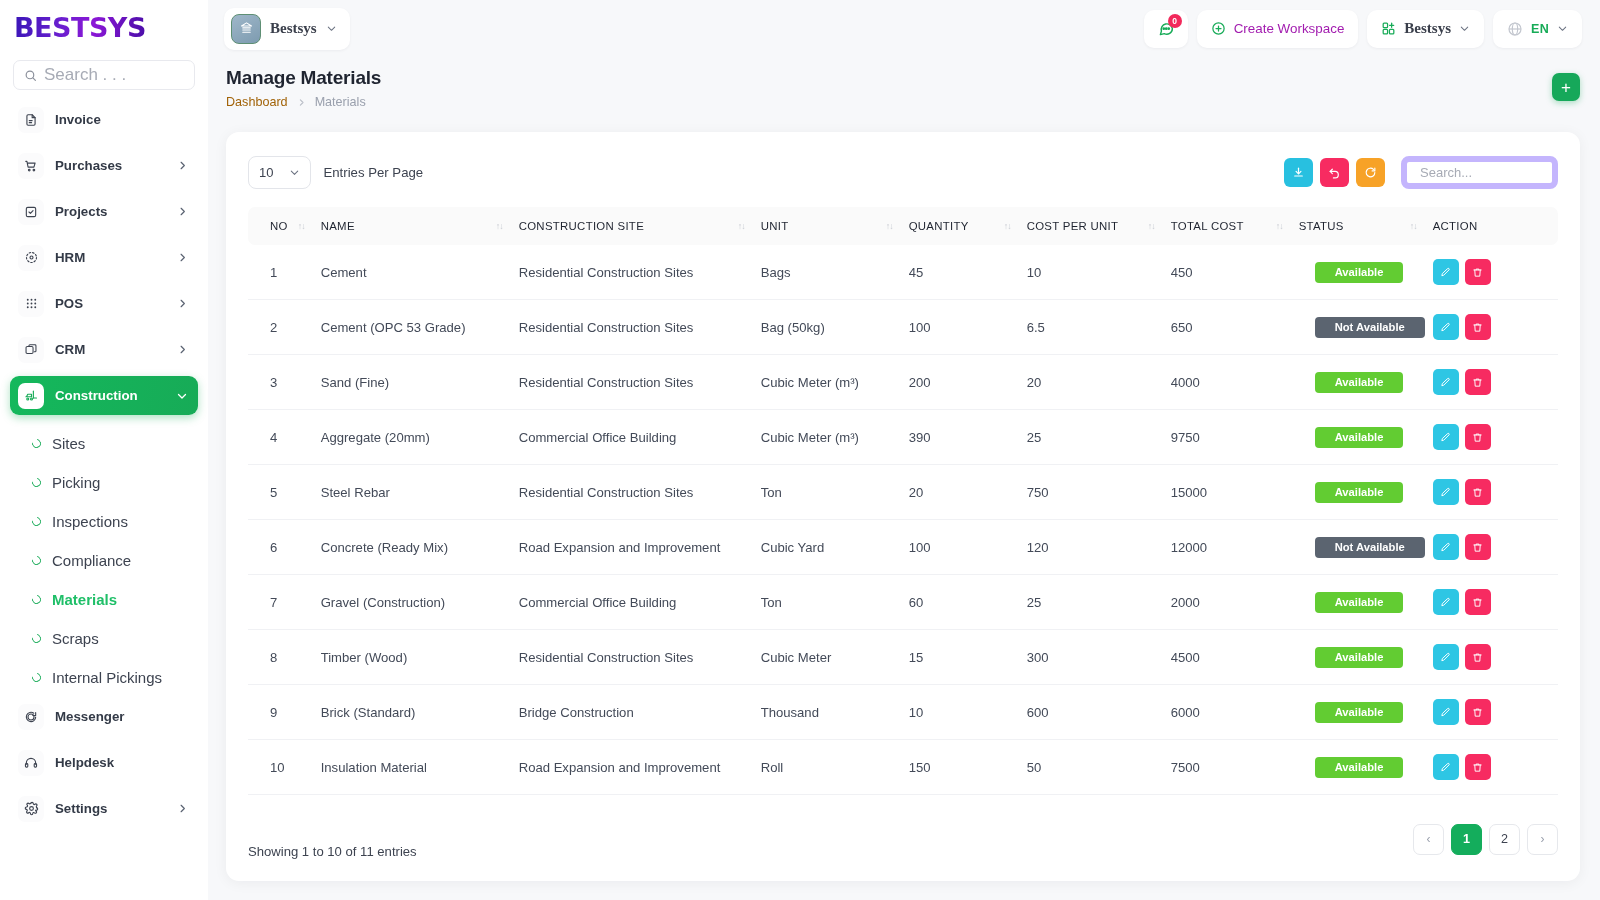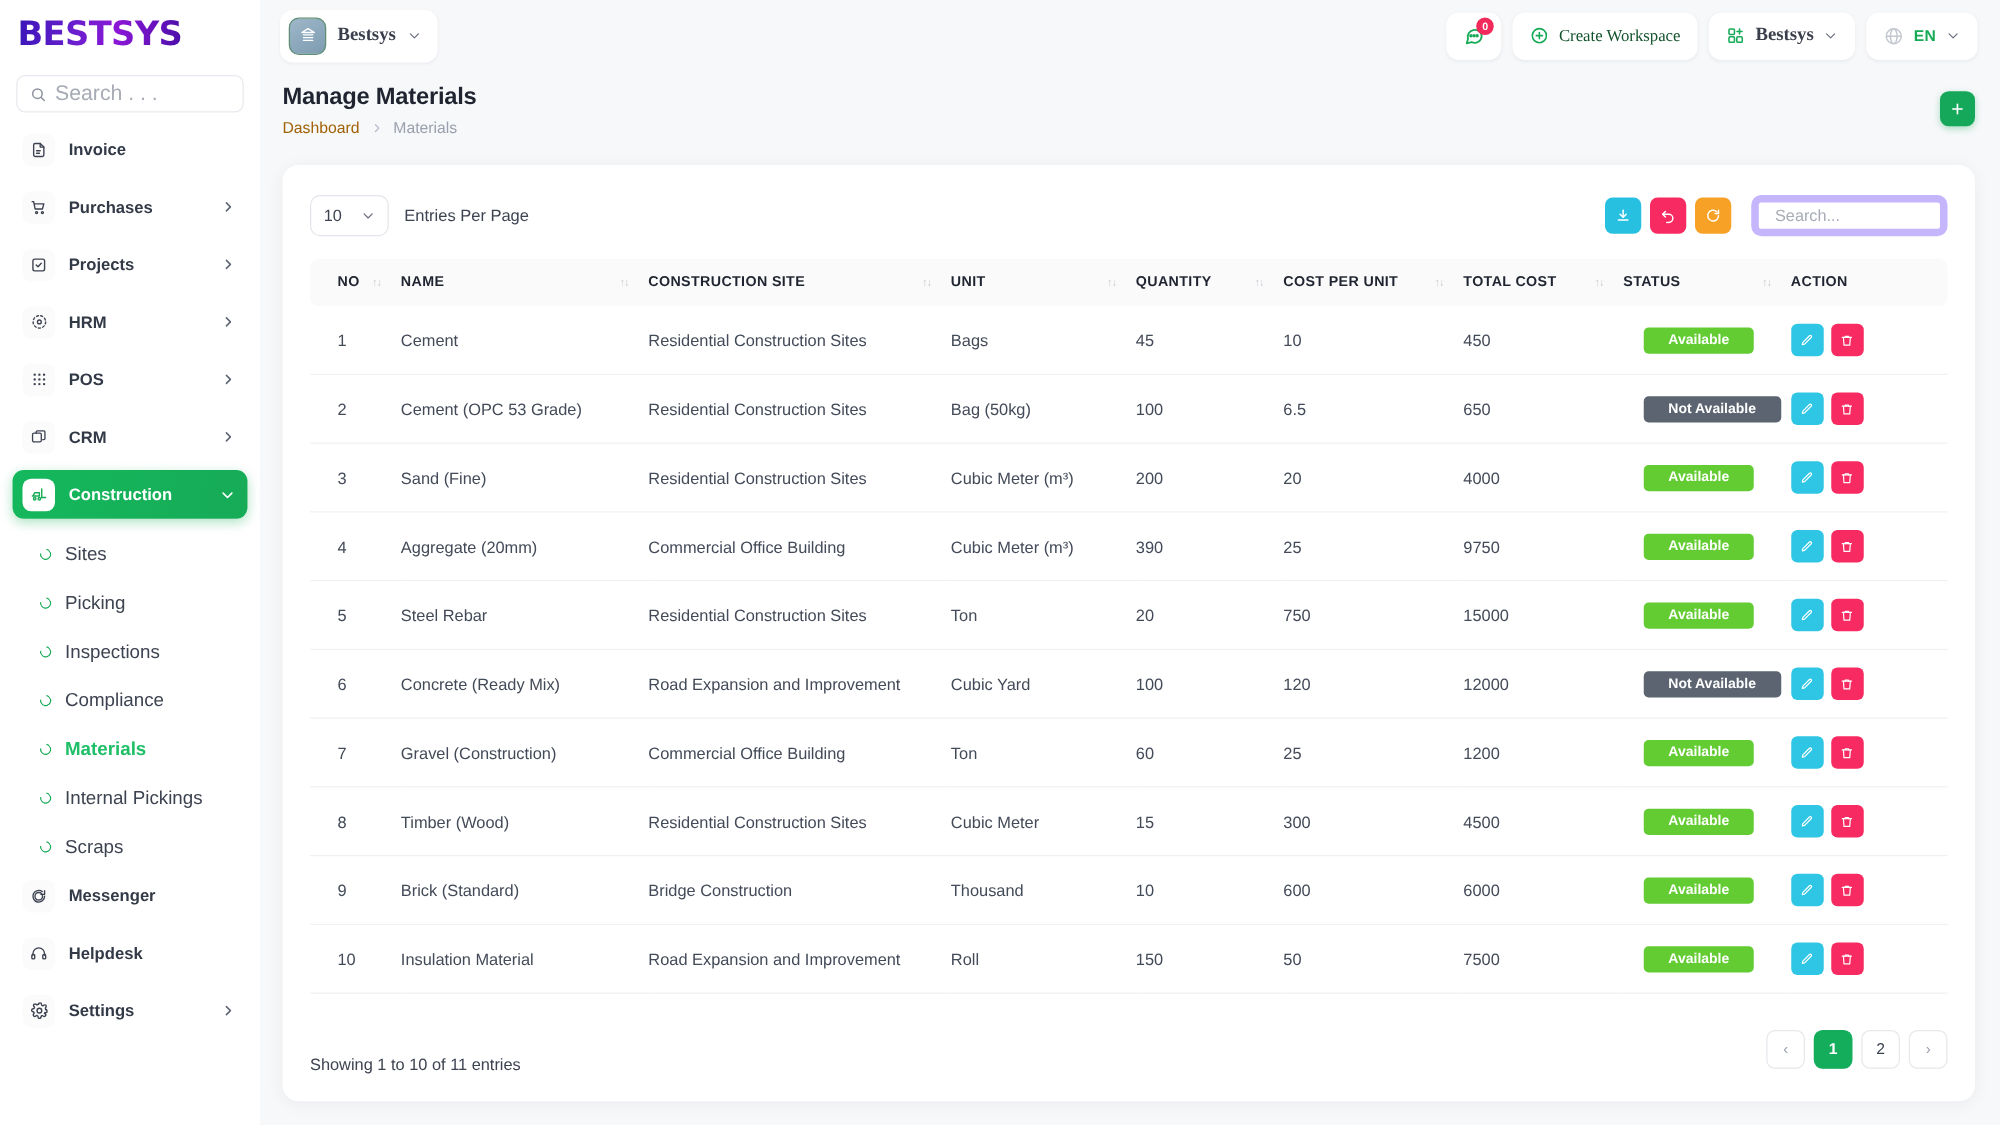"Create Workspace" .chip-label { color: #14532d -> #a21caf; font-family: Liberation Serif, serif -> none }
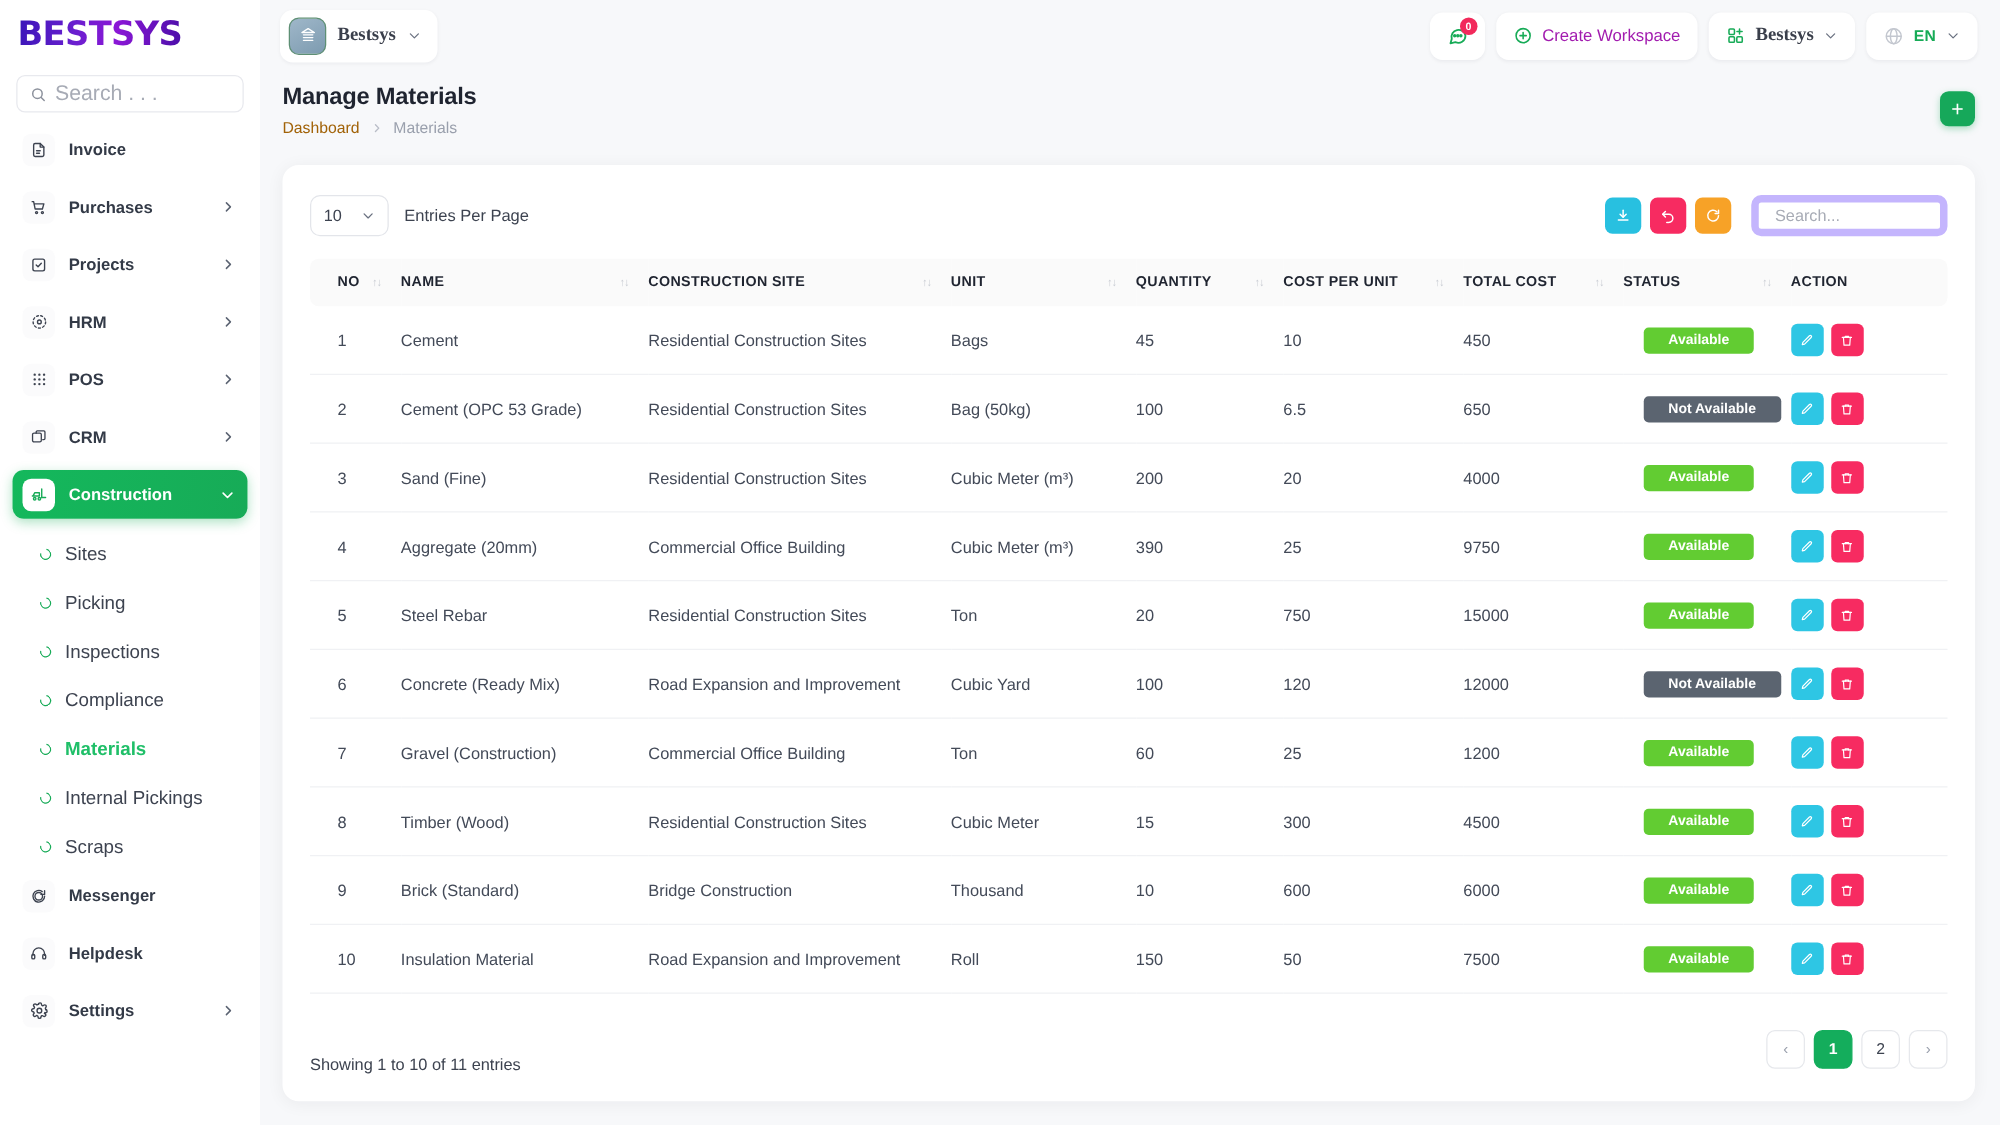"NO" thead th { font-weight: 700 -> 400 }
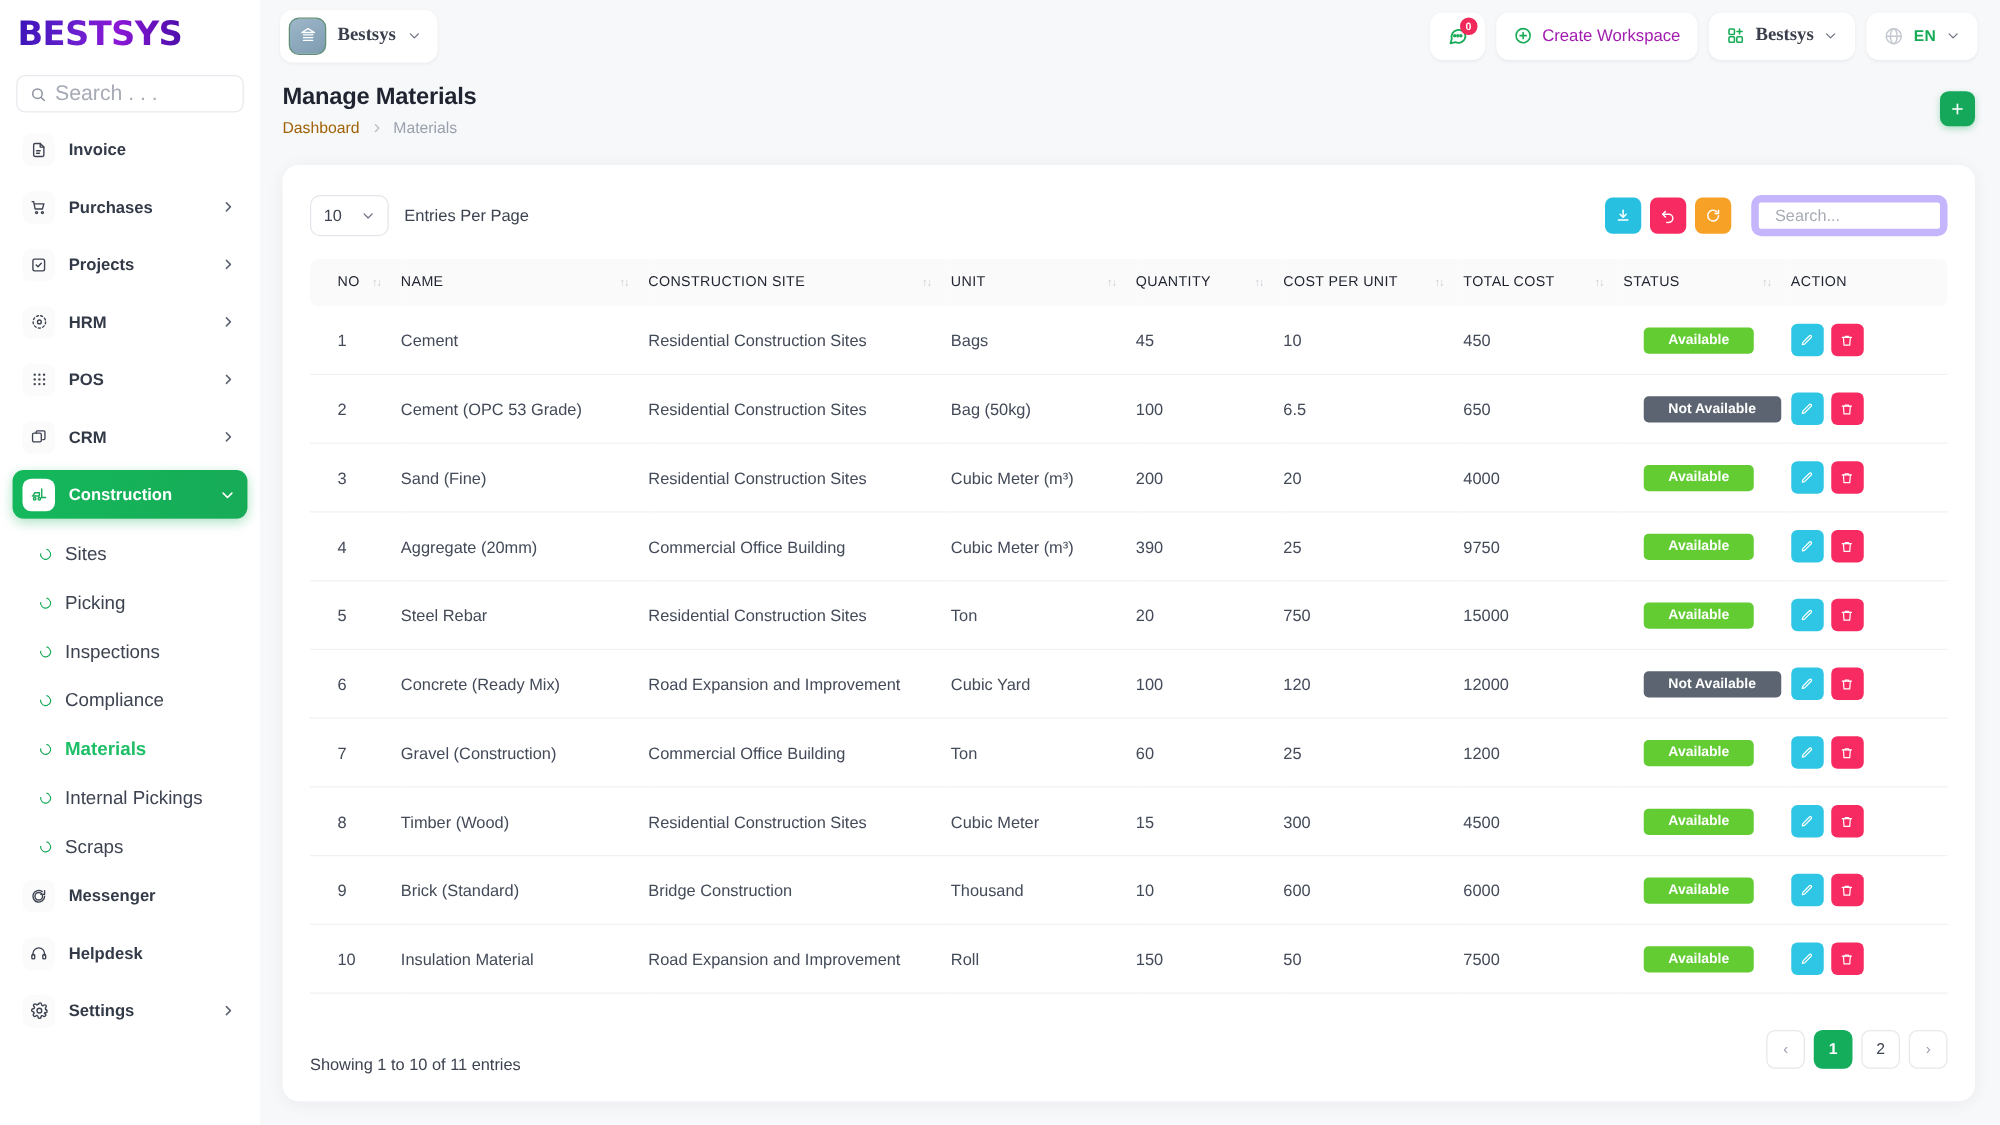"1200" td { text: 1200 -> 2000 }
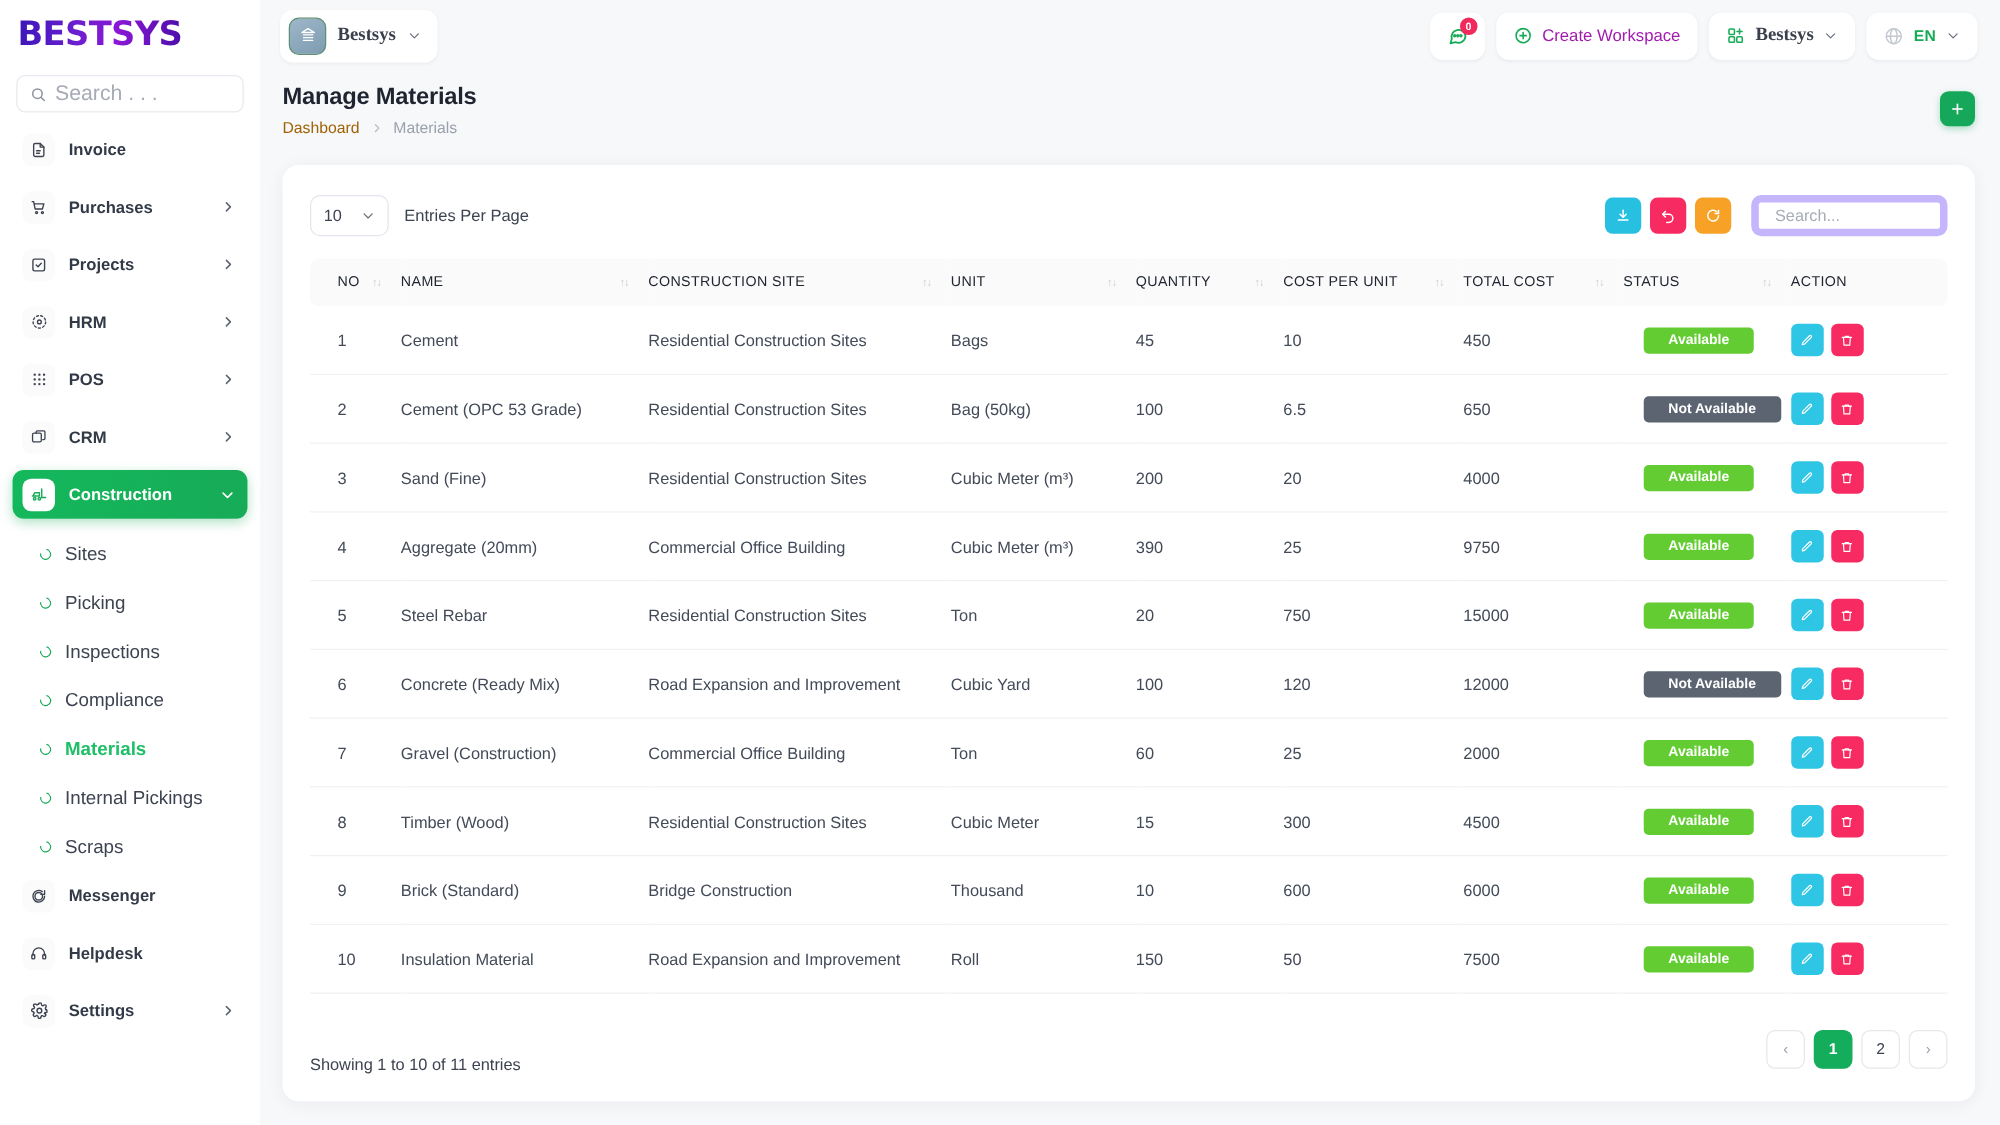"Internal Pickings" div.sub-item { order: before "Scraps" -> after "Scraps" }
